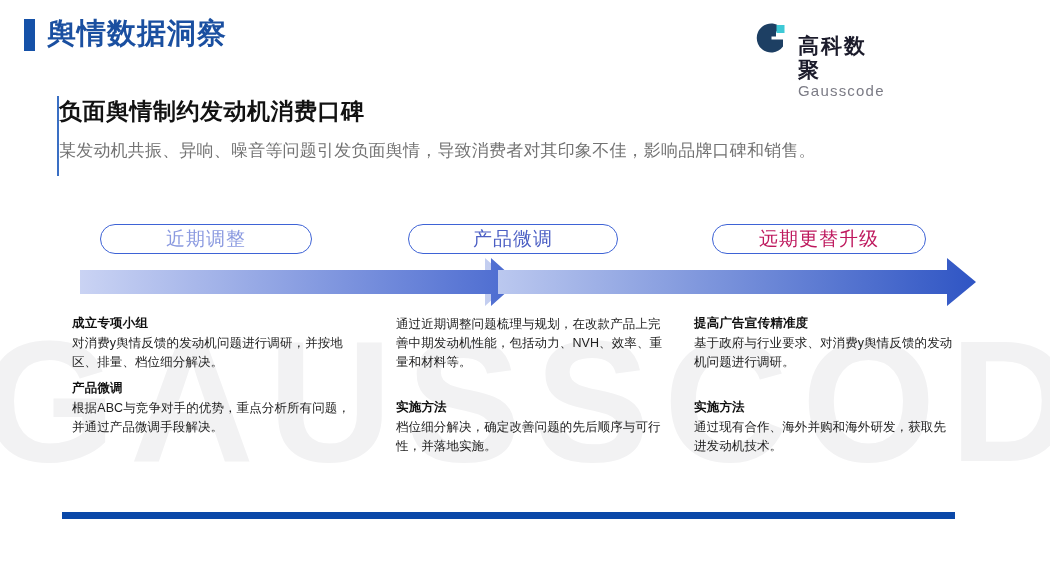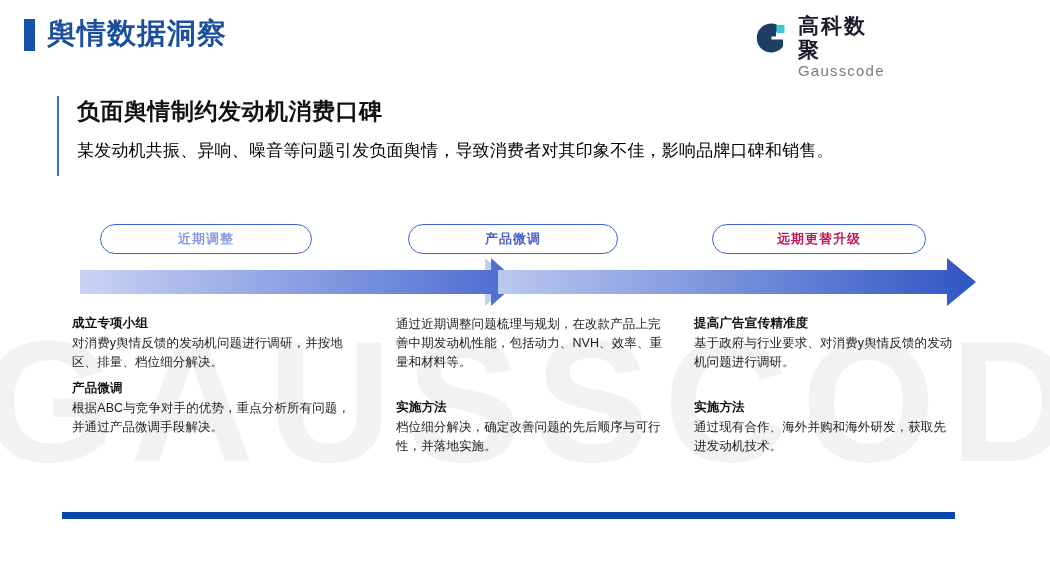"高科数聚" #logo-cn { margin-top: none -> 20px }
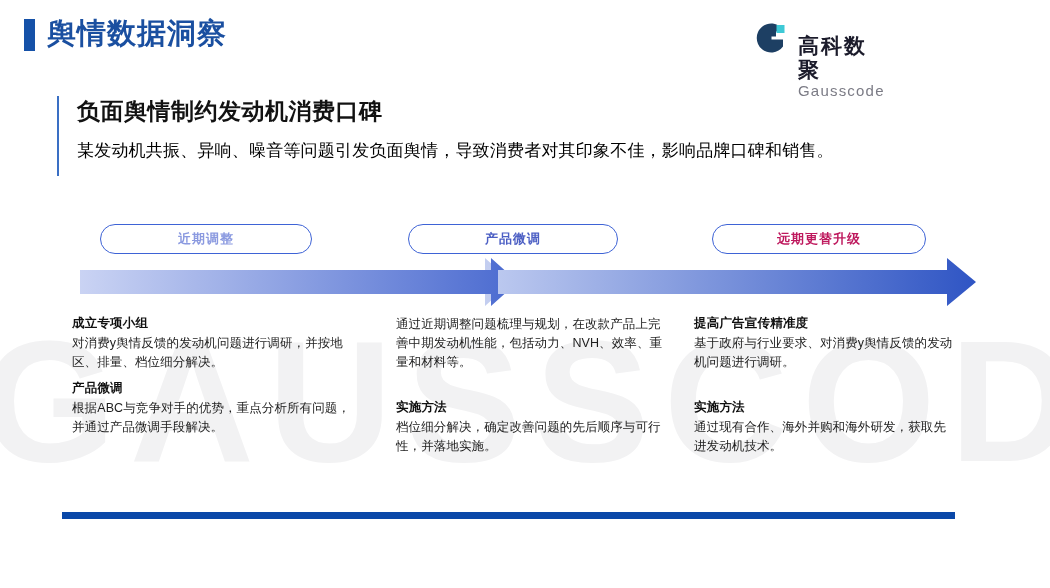"负面舆情制约发动机消费口碑" #title-block { padding-left: 18px -> none }
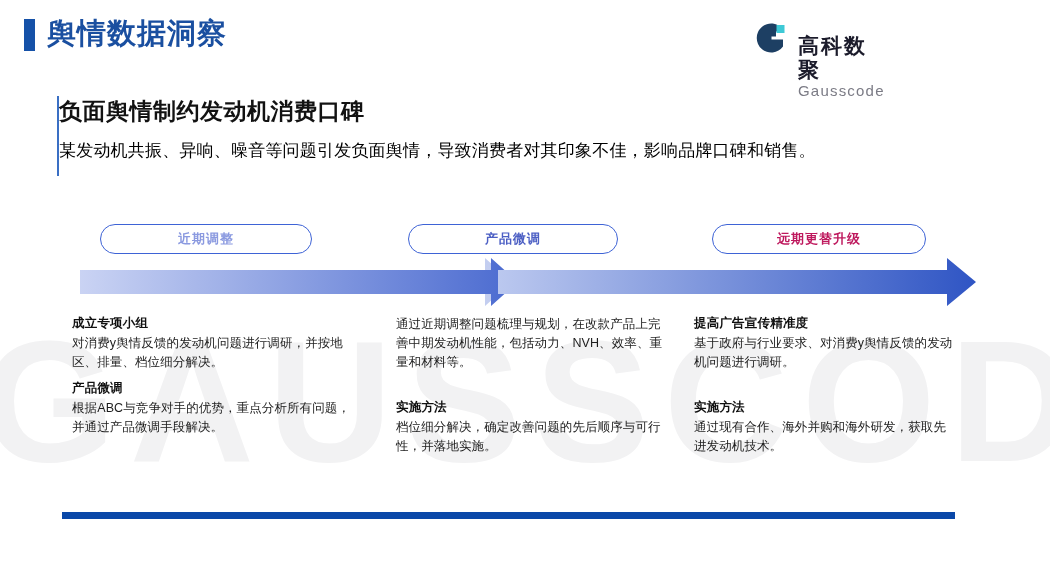"某发动机共振、异响、噪音等问题引发负面舆情，导致消费者对其印象不佳，影响品牌口碑" #main-subtitle { color: #000000 -> #737373 }
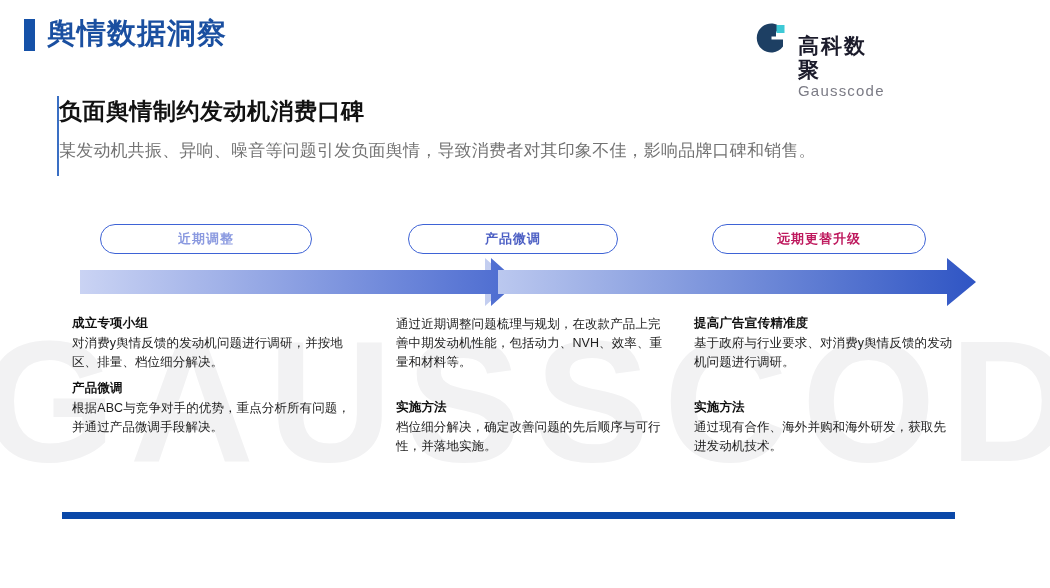"近期调整" .pill { font-size: 13px -> 19px; font-weight: 700 -> 400 }
